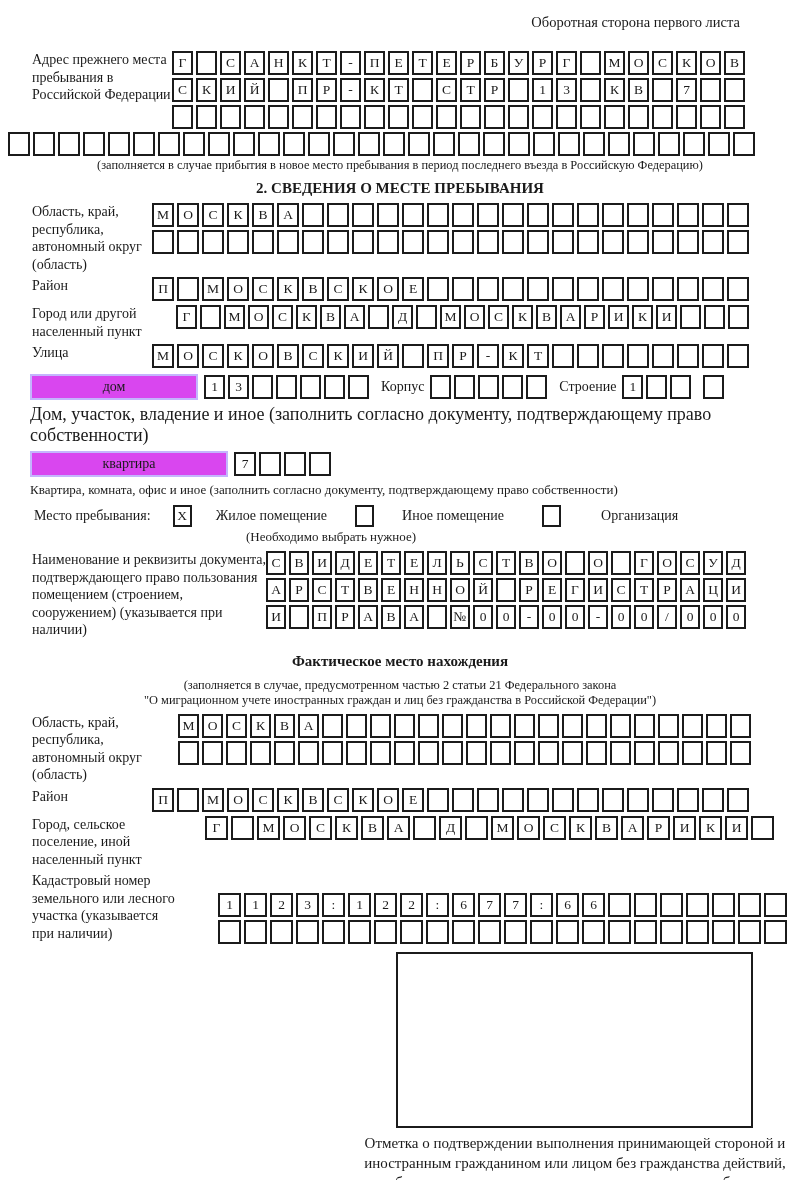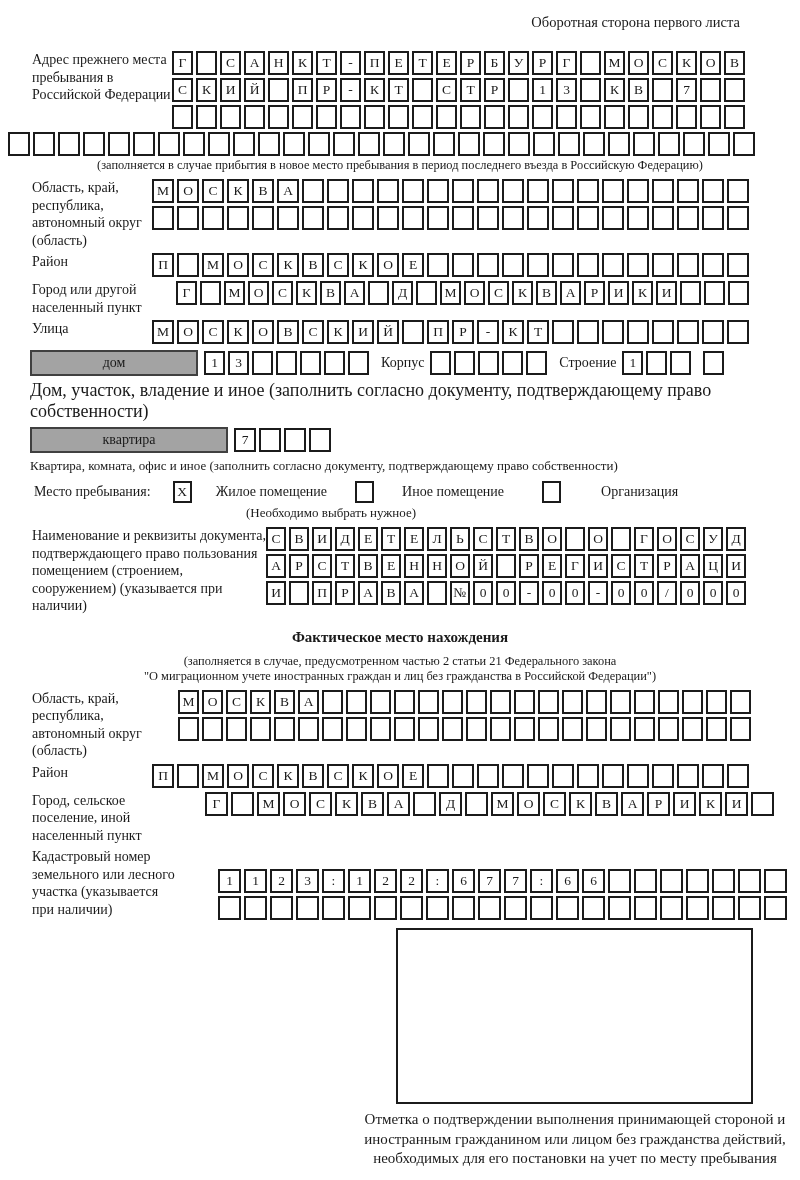"2. СВЕДЕНИЯ О МЕСТЕ ПРЕБЫВАНИЯ" div.sec-title { html: none -> <div>2. СВЕДЕНИЯ О МЕСТЕ ПРЕБЫВАНИЯ</div> }
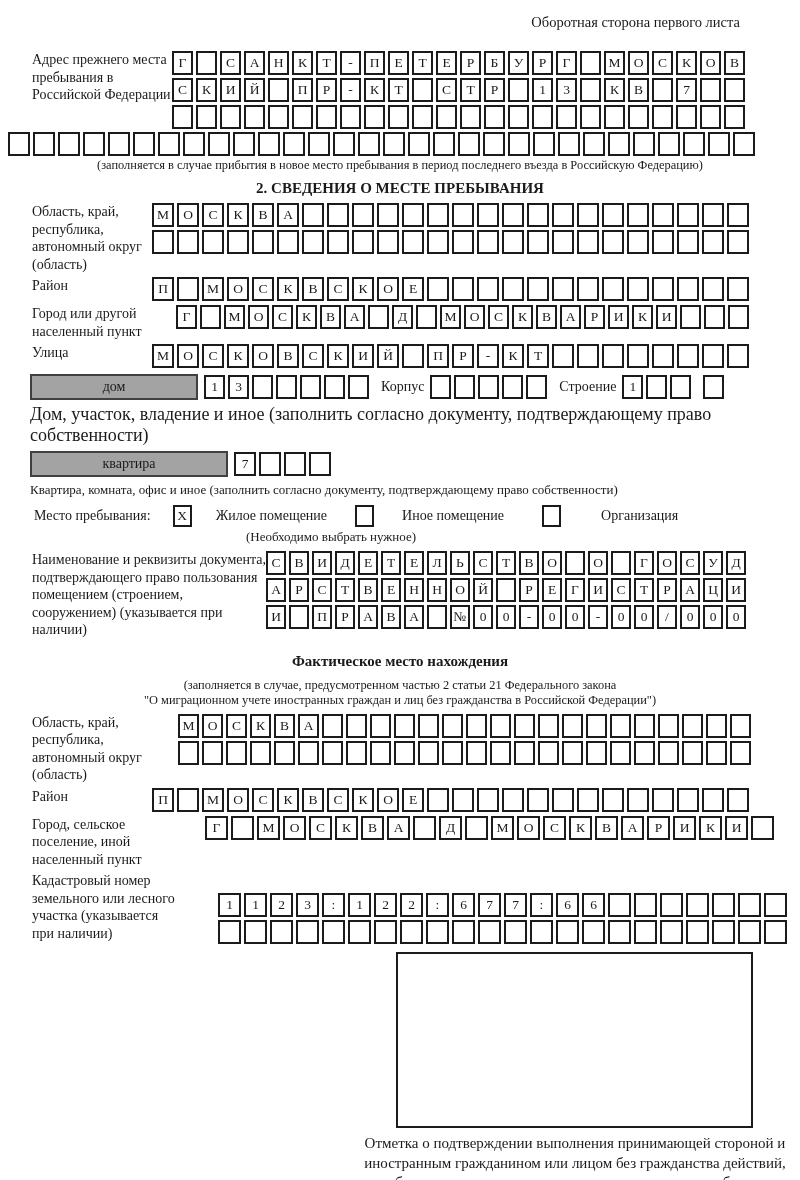"дом" .widebox { background: #a3a3a3 -> #d946ef; border: 2px solid #404040 -> 2px solid #c4b5fd }
